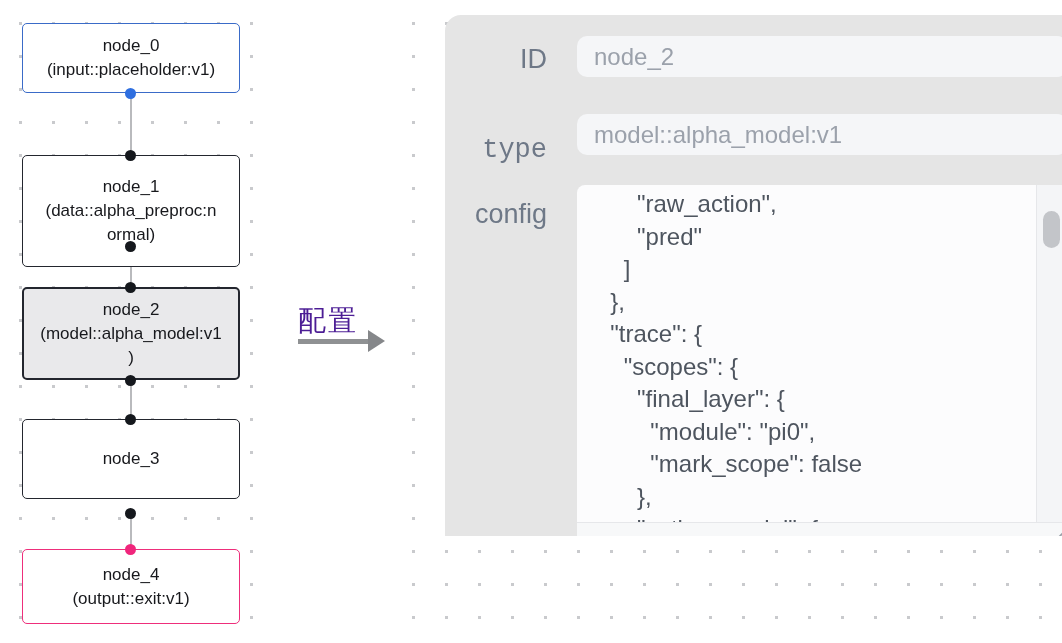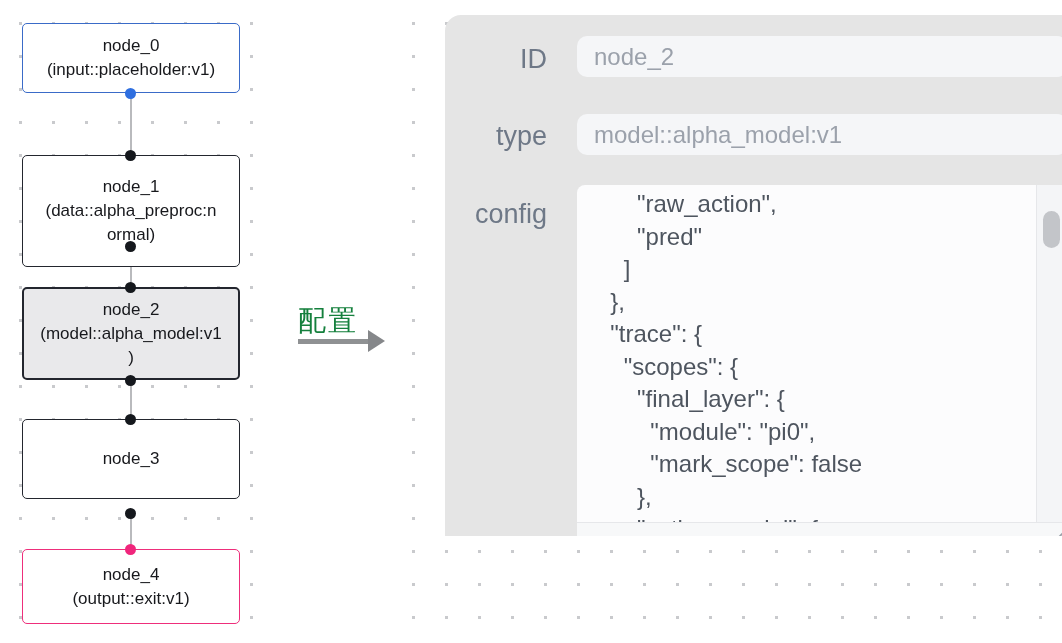"type" .lbl-type { font-family: none -> Liberation Mono, monospace; top: 106px -> 120px }
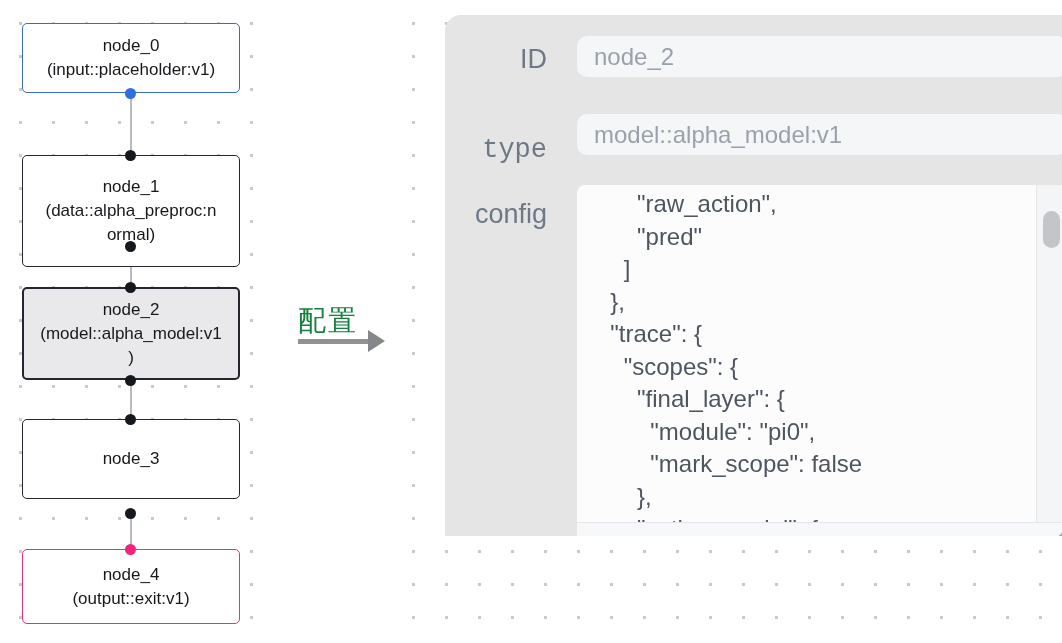"配置" .transition-label { color: #15803d -> #4c1d95 }
